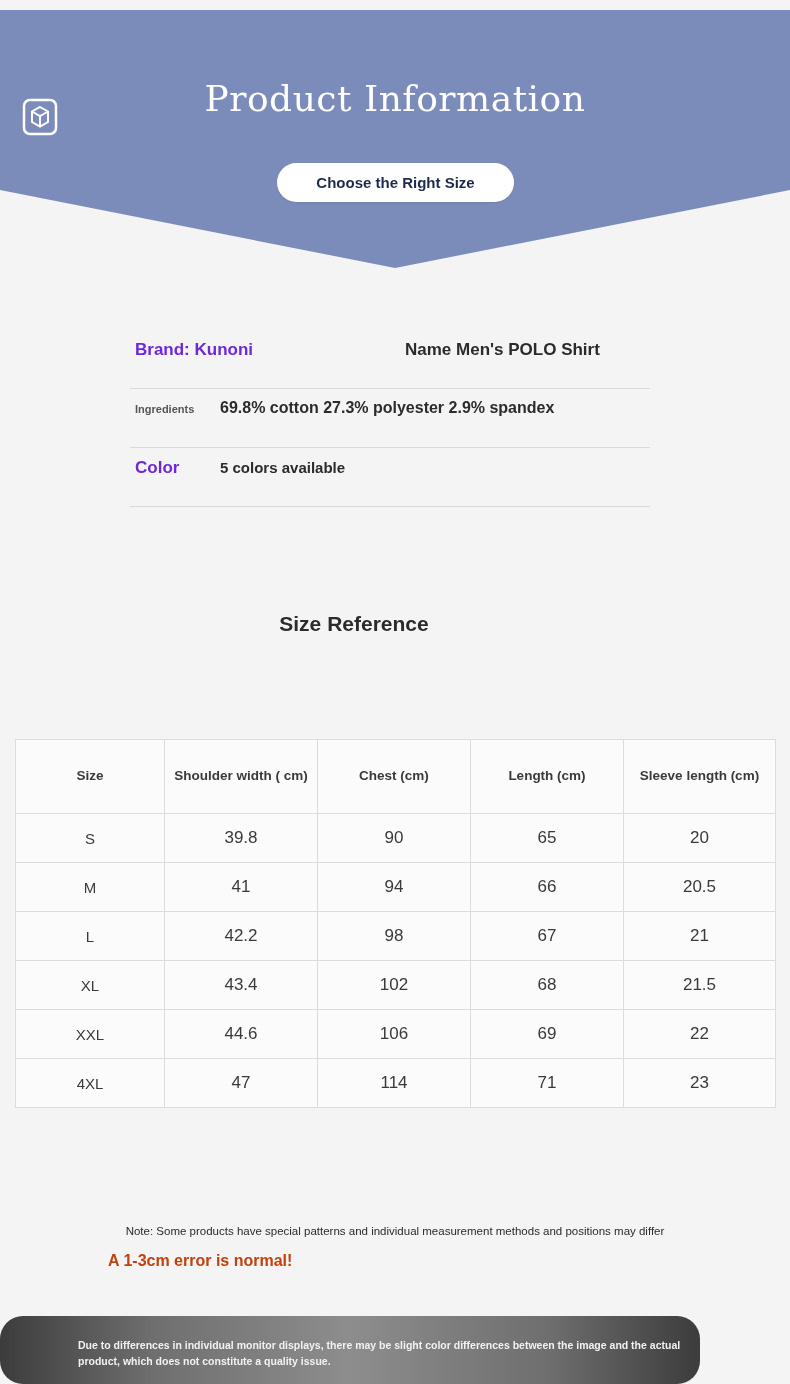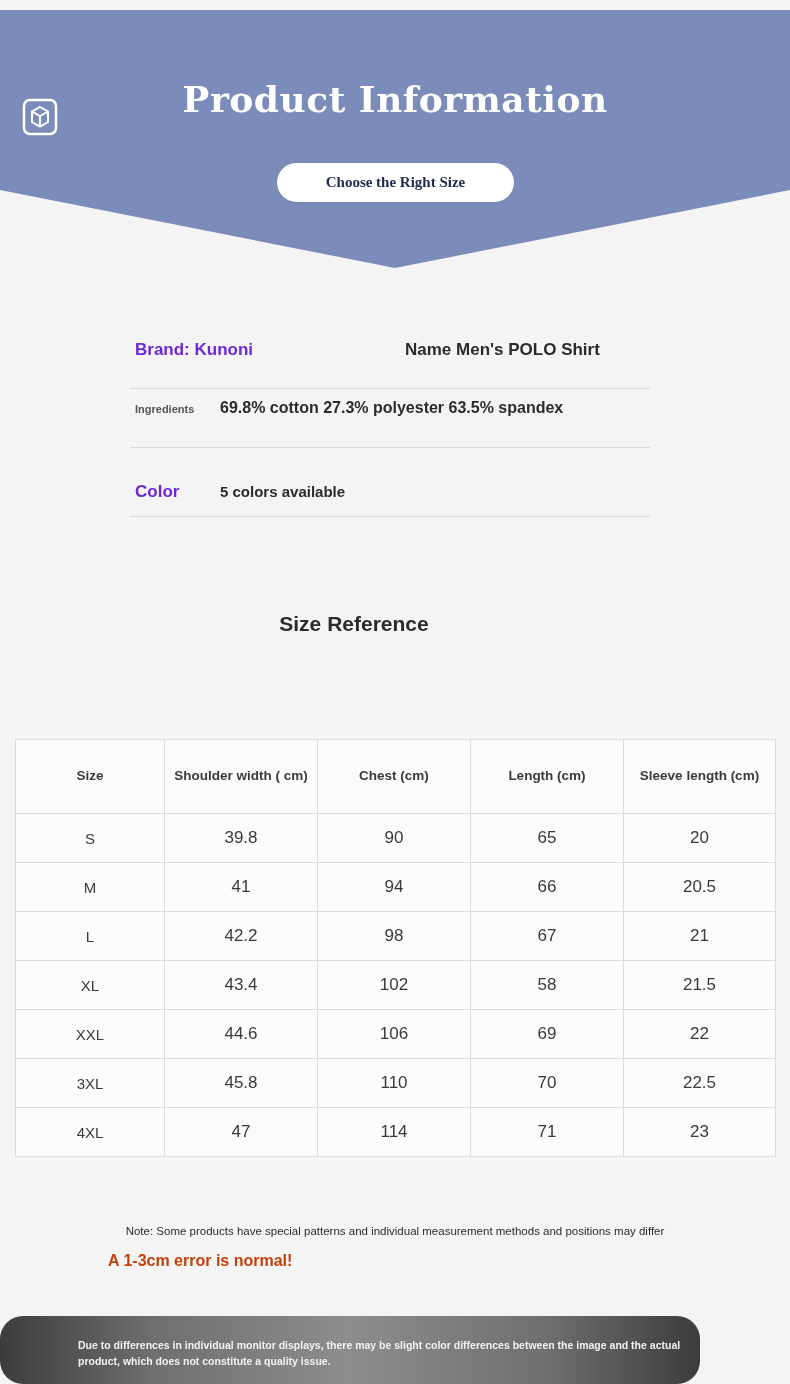"Product Information" .header-title { font-weight: bold -> normal }
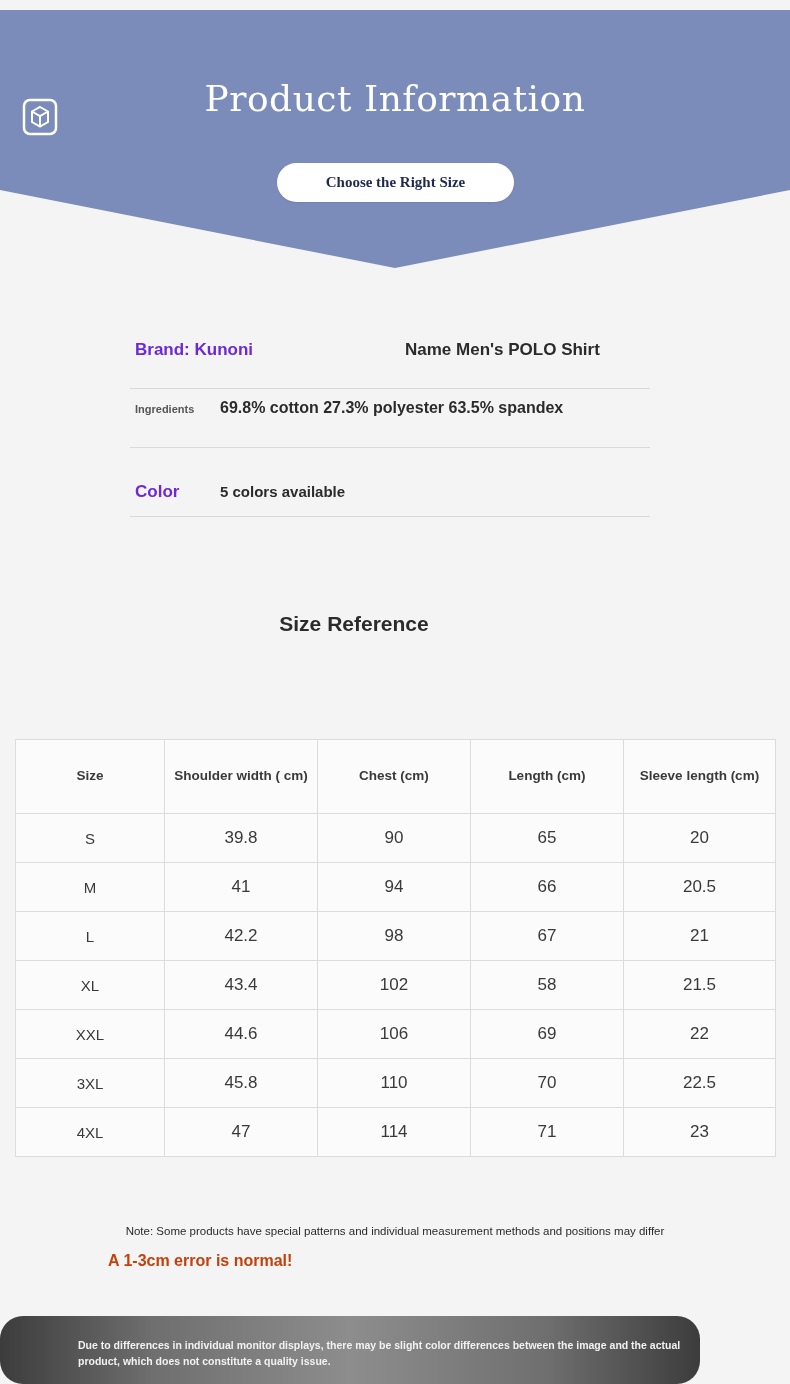"Choose the Right Size" .choose-size-btn { font-family: Liberation Serif, serif -> Liberation Sans, sans-serif }
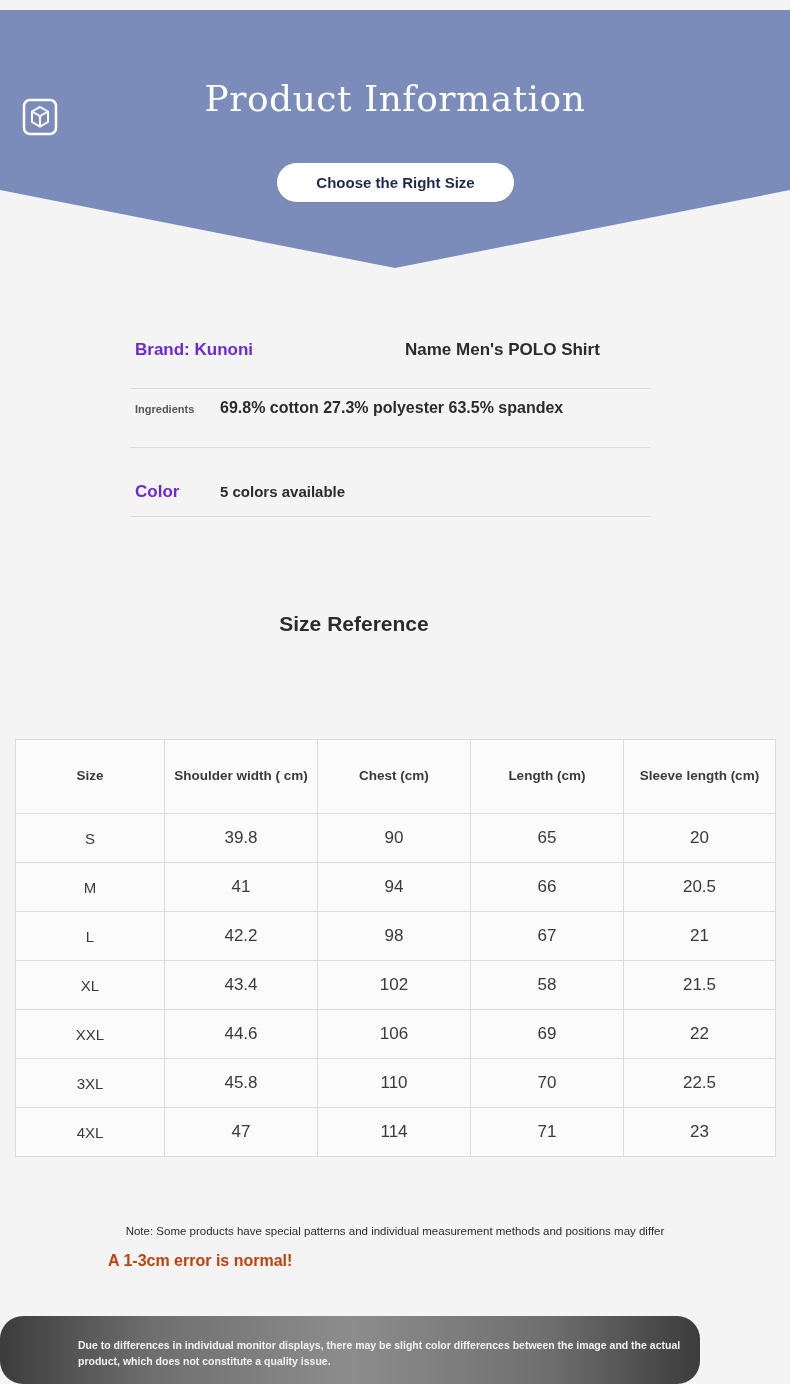"69.8% cotton 27.3% polyester 63.5%" span.info-v { text: 63.5% -> 2.9% }
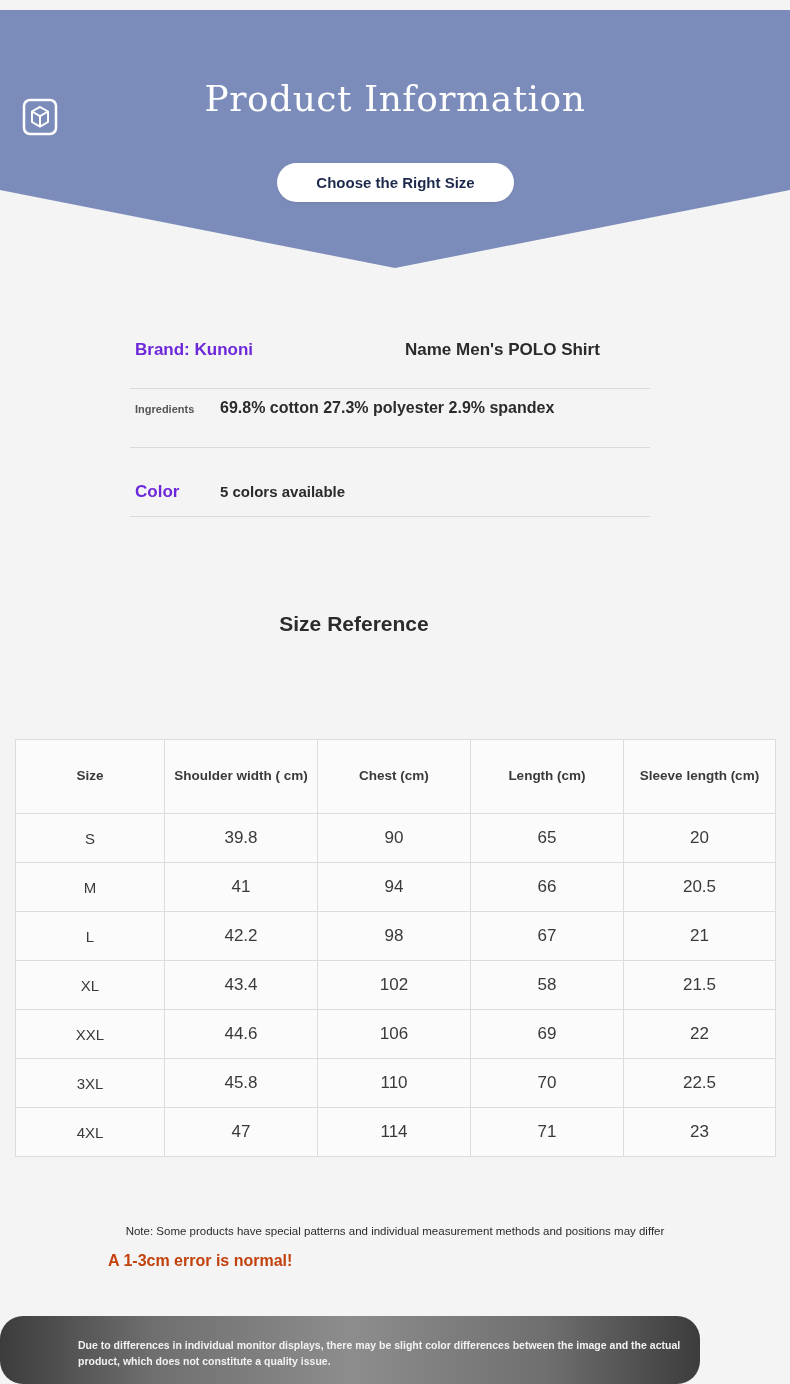"Color" .info-row.color .info-k { margin-top: 24px -> none }
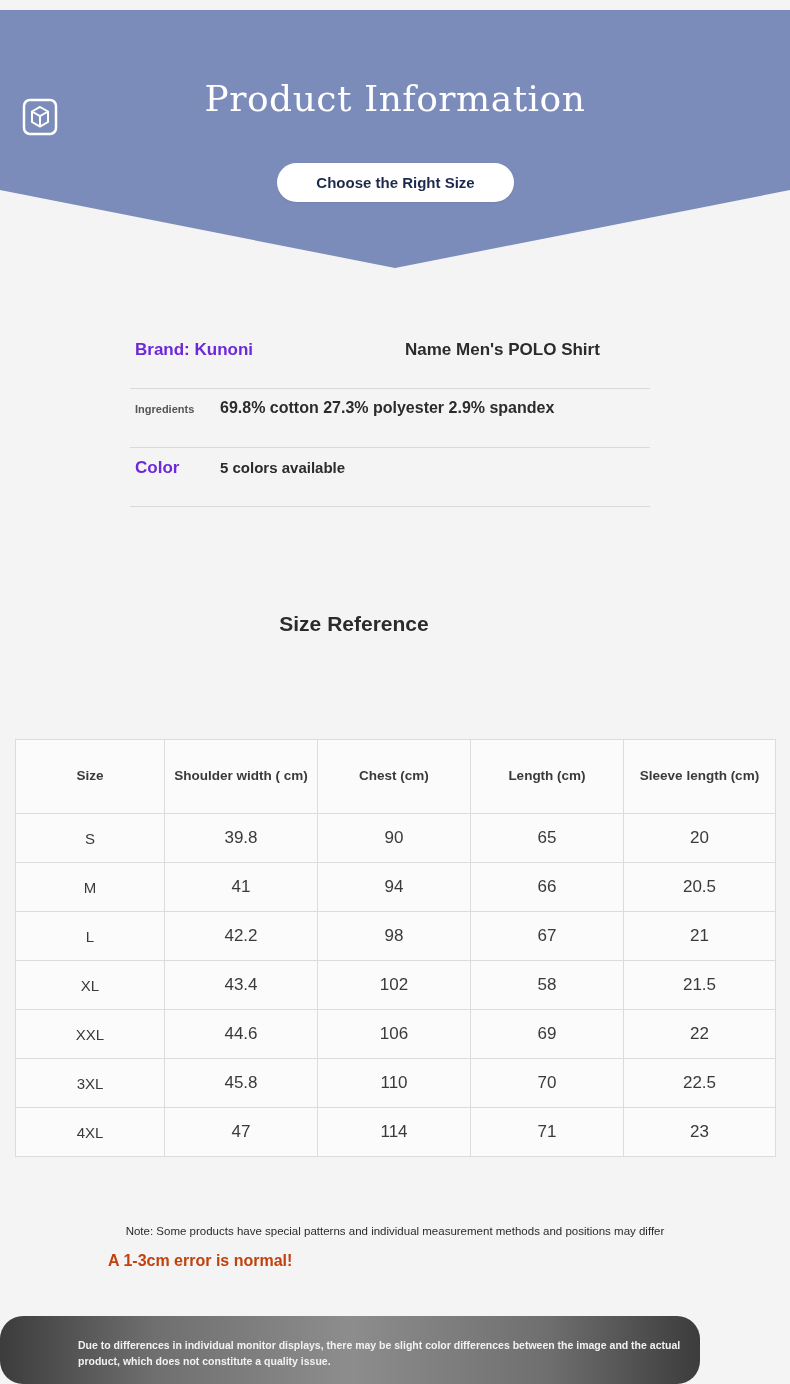"58" td { text: 58 -> 68 }
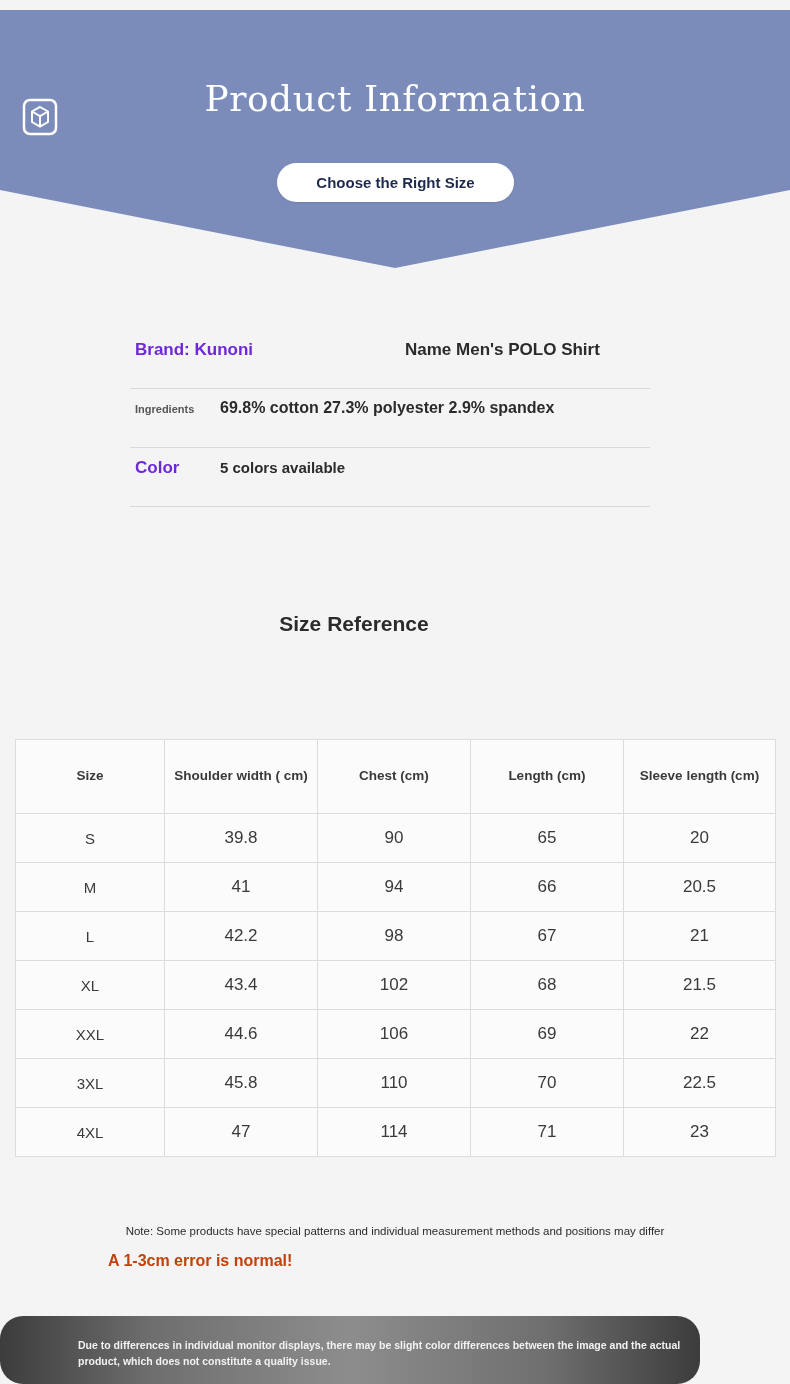"3XL" tr { html: <tr> <td>3XL</td> <td>45.8</td> <td>110</td> <td>70</td> <td>22.5</td> </tr> -> none }
